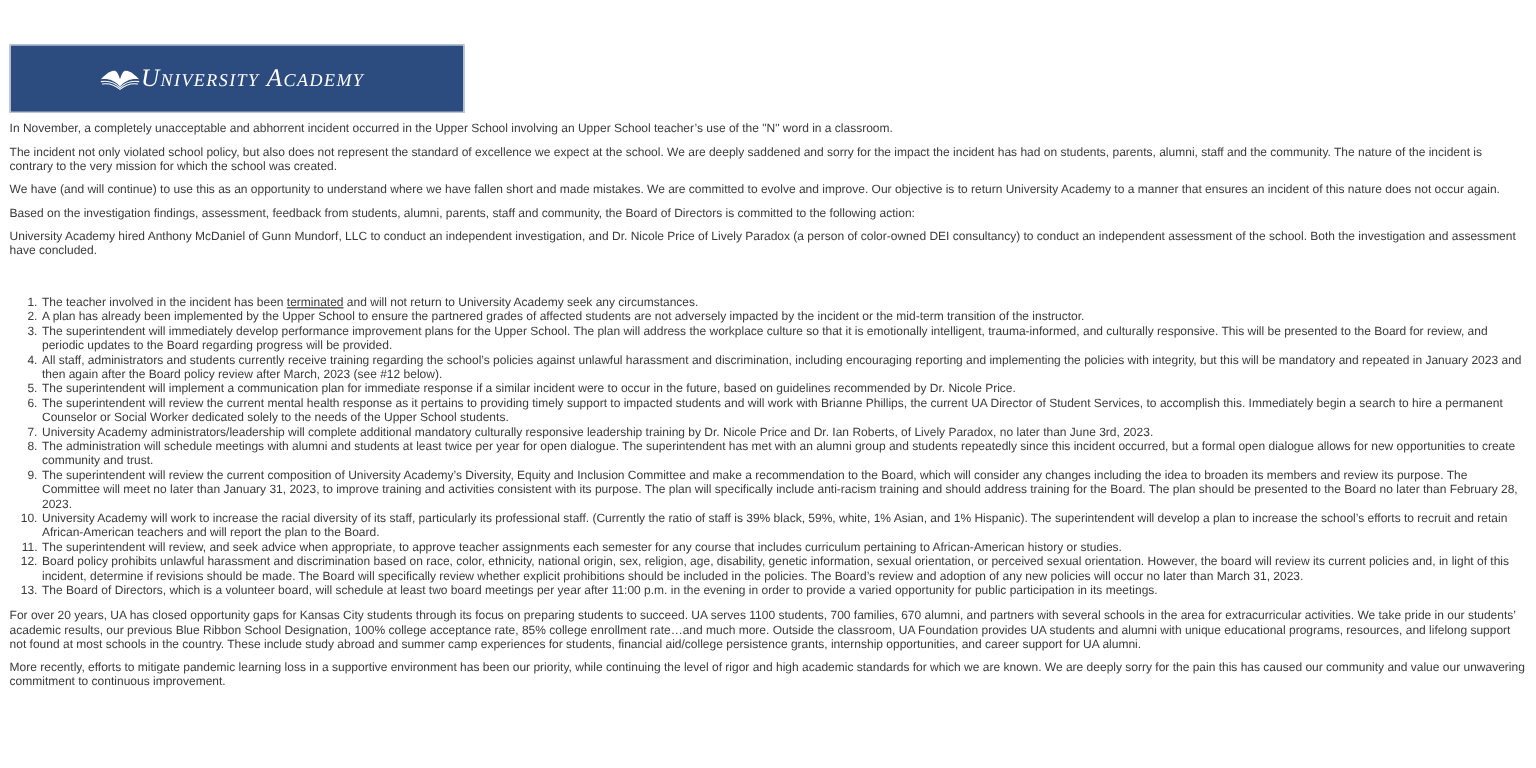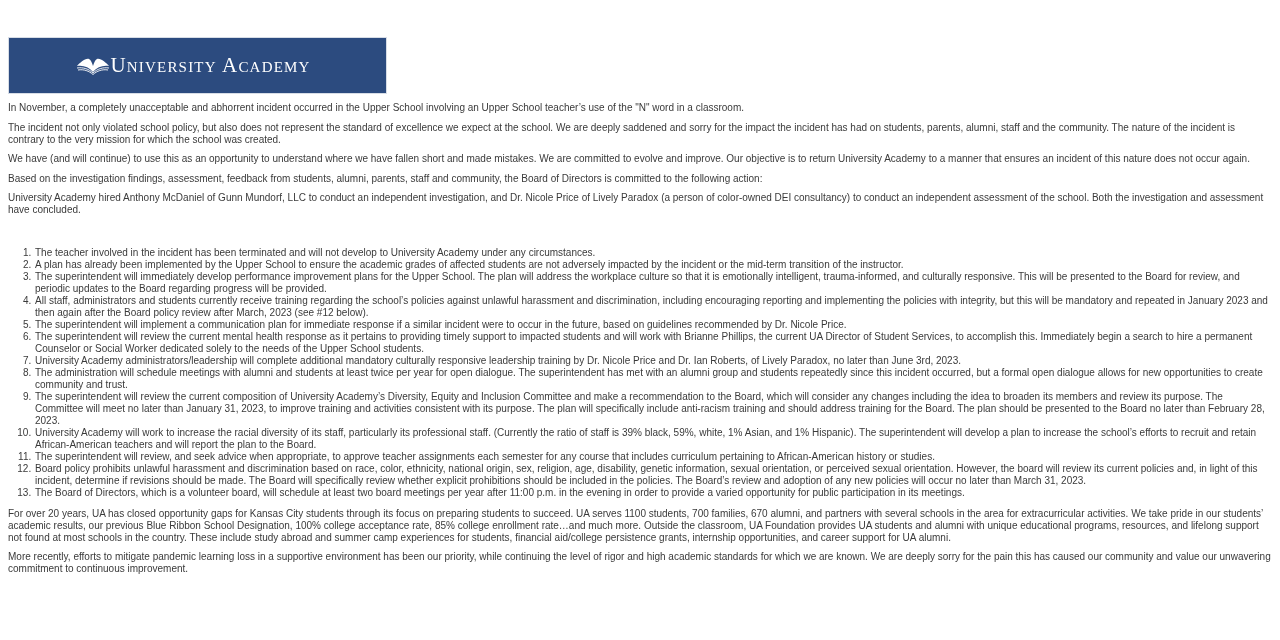"University Academy" .logo-inner { font-style: none -> italic }
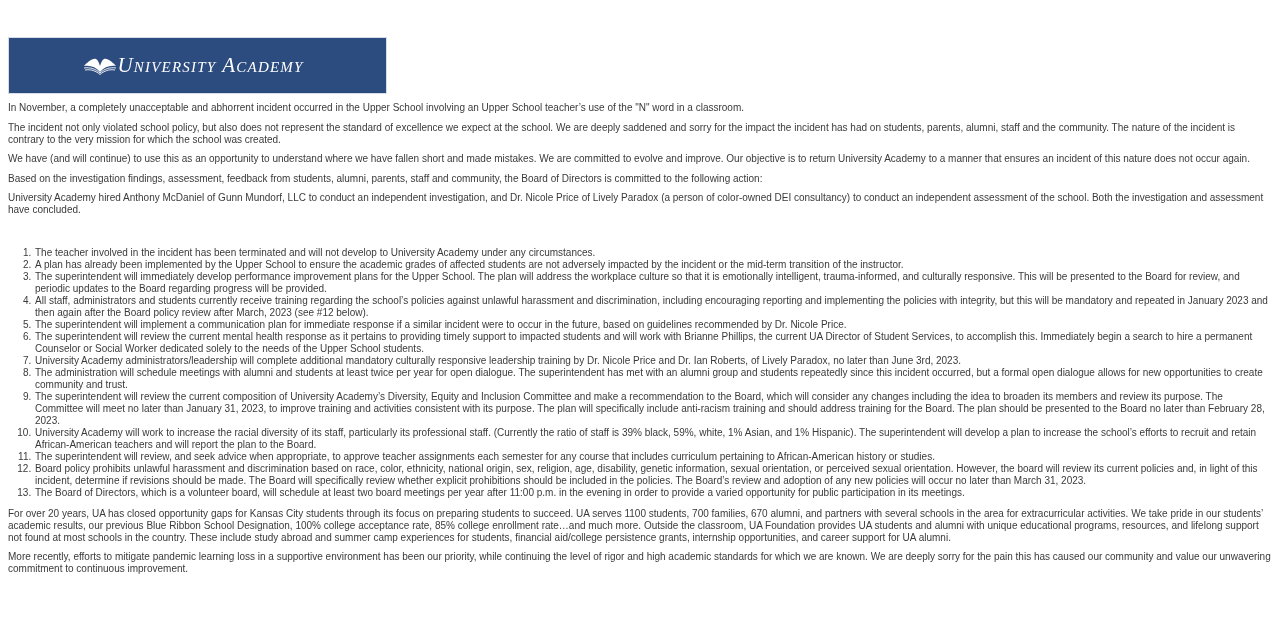"terminated" .u { text-decoration: none -> underline }
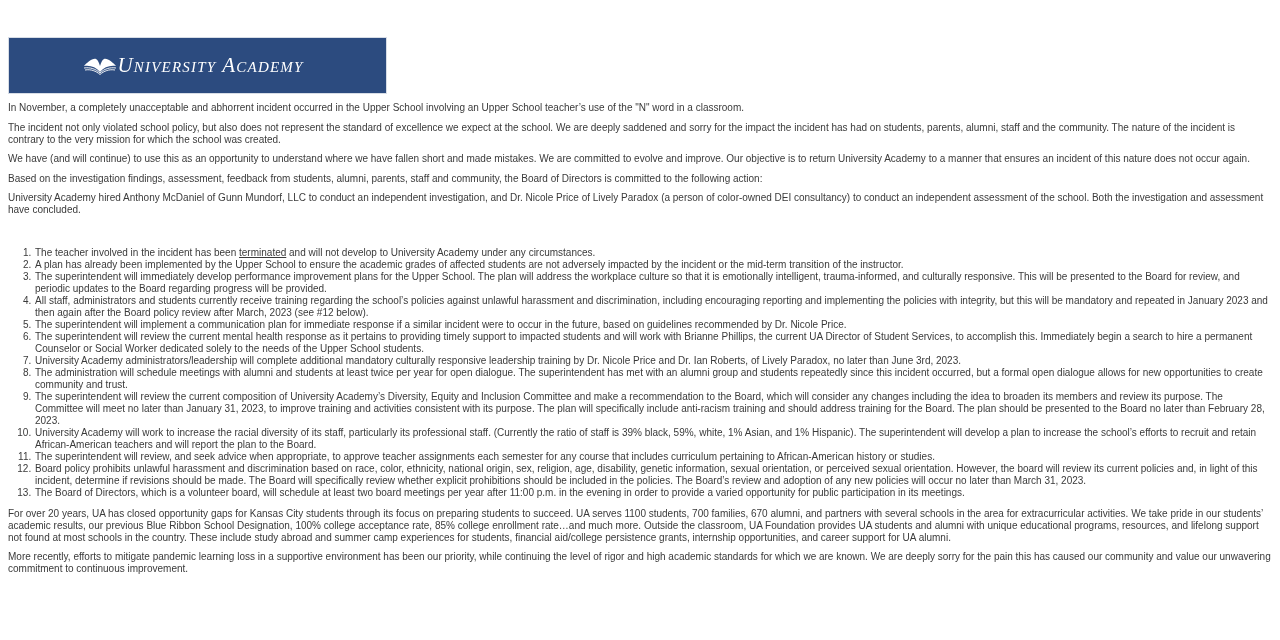"and will not develop to" span { text: develop to University Academy under -> return to University Academy seek }
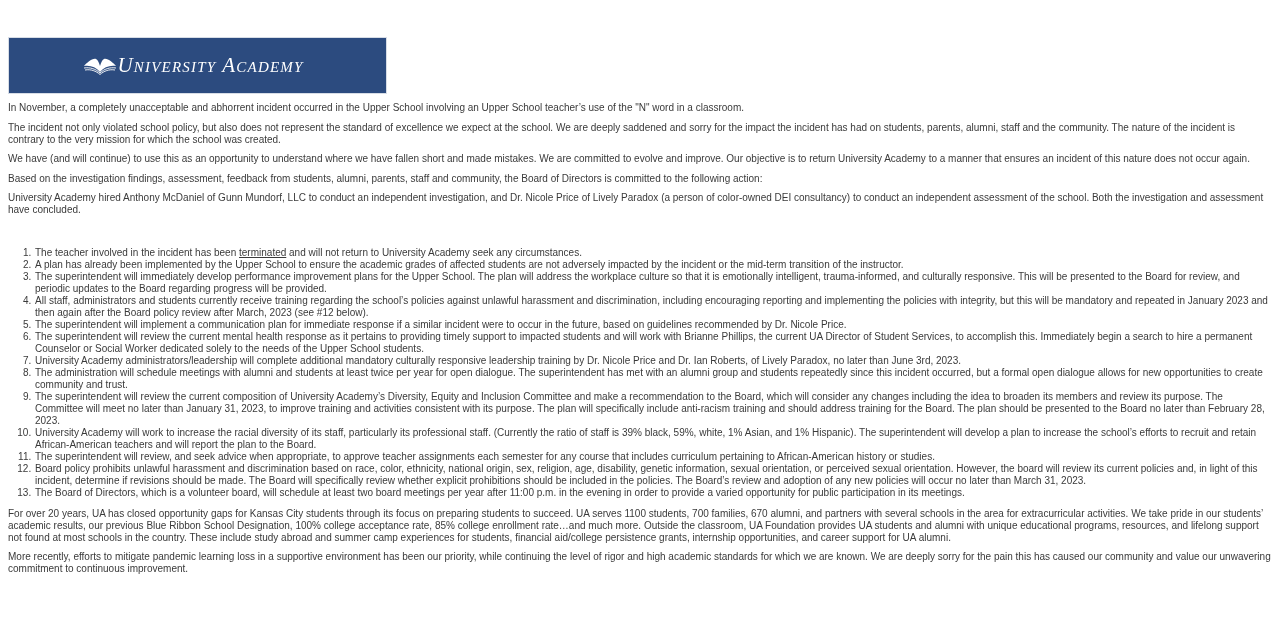"A plan has already been" li { text: academic -> partnered }
